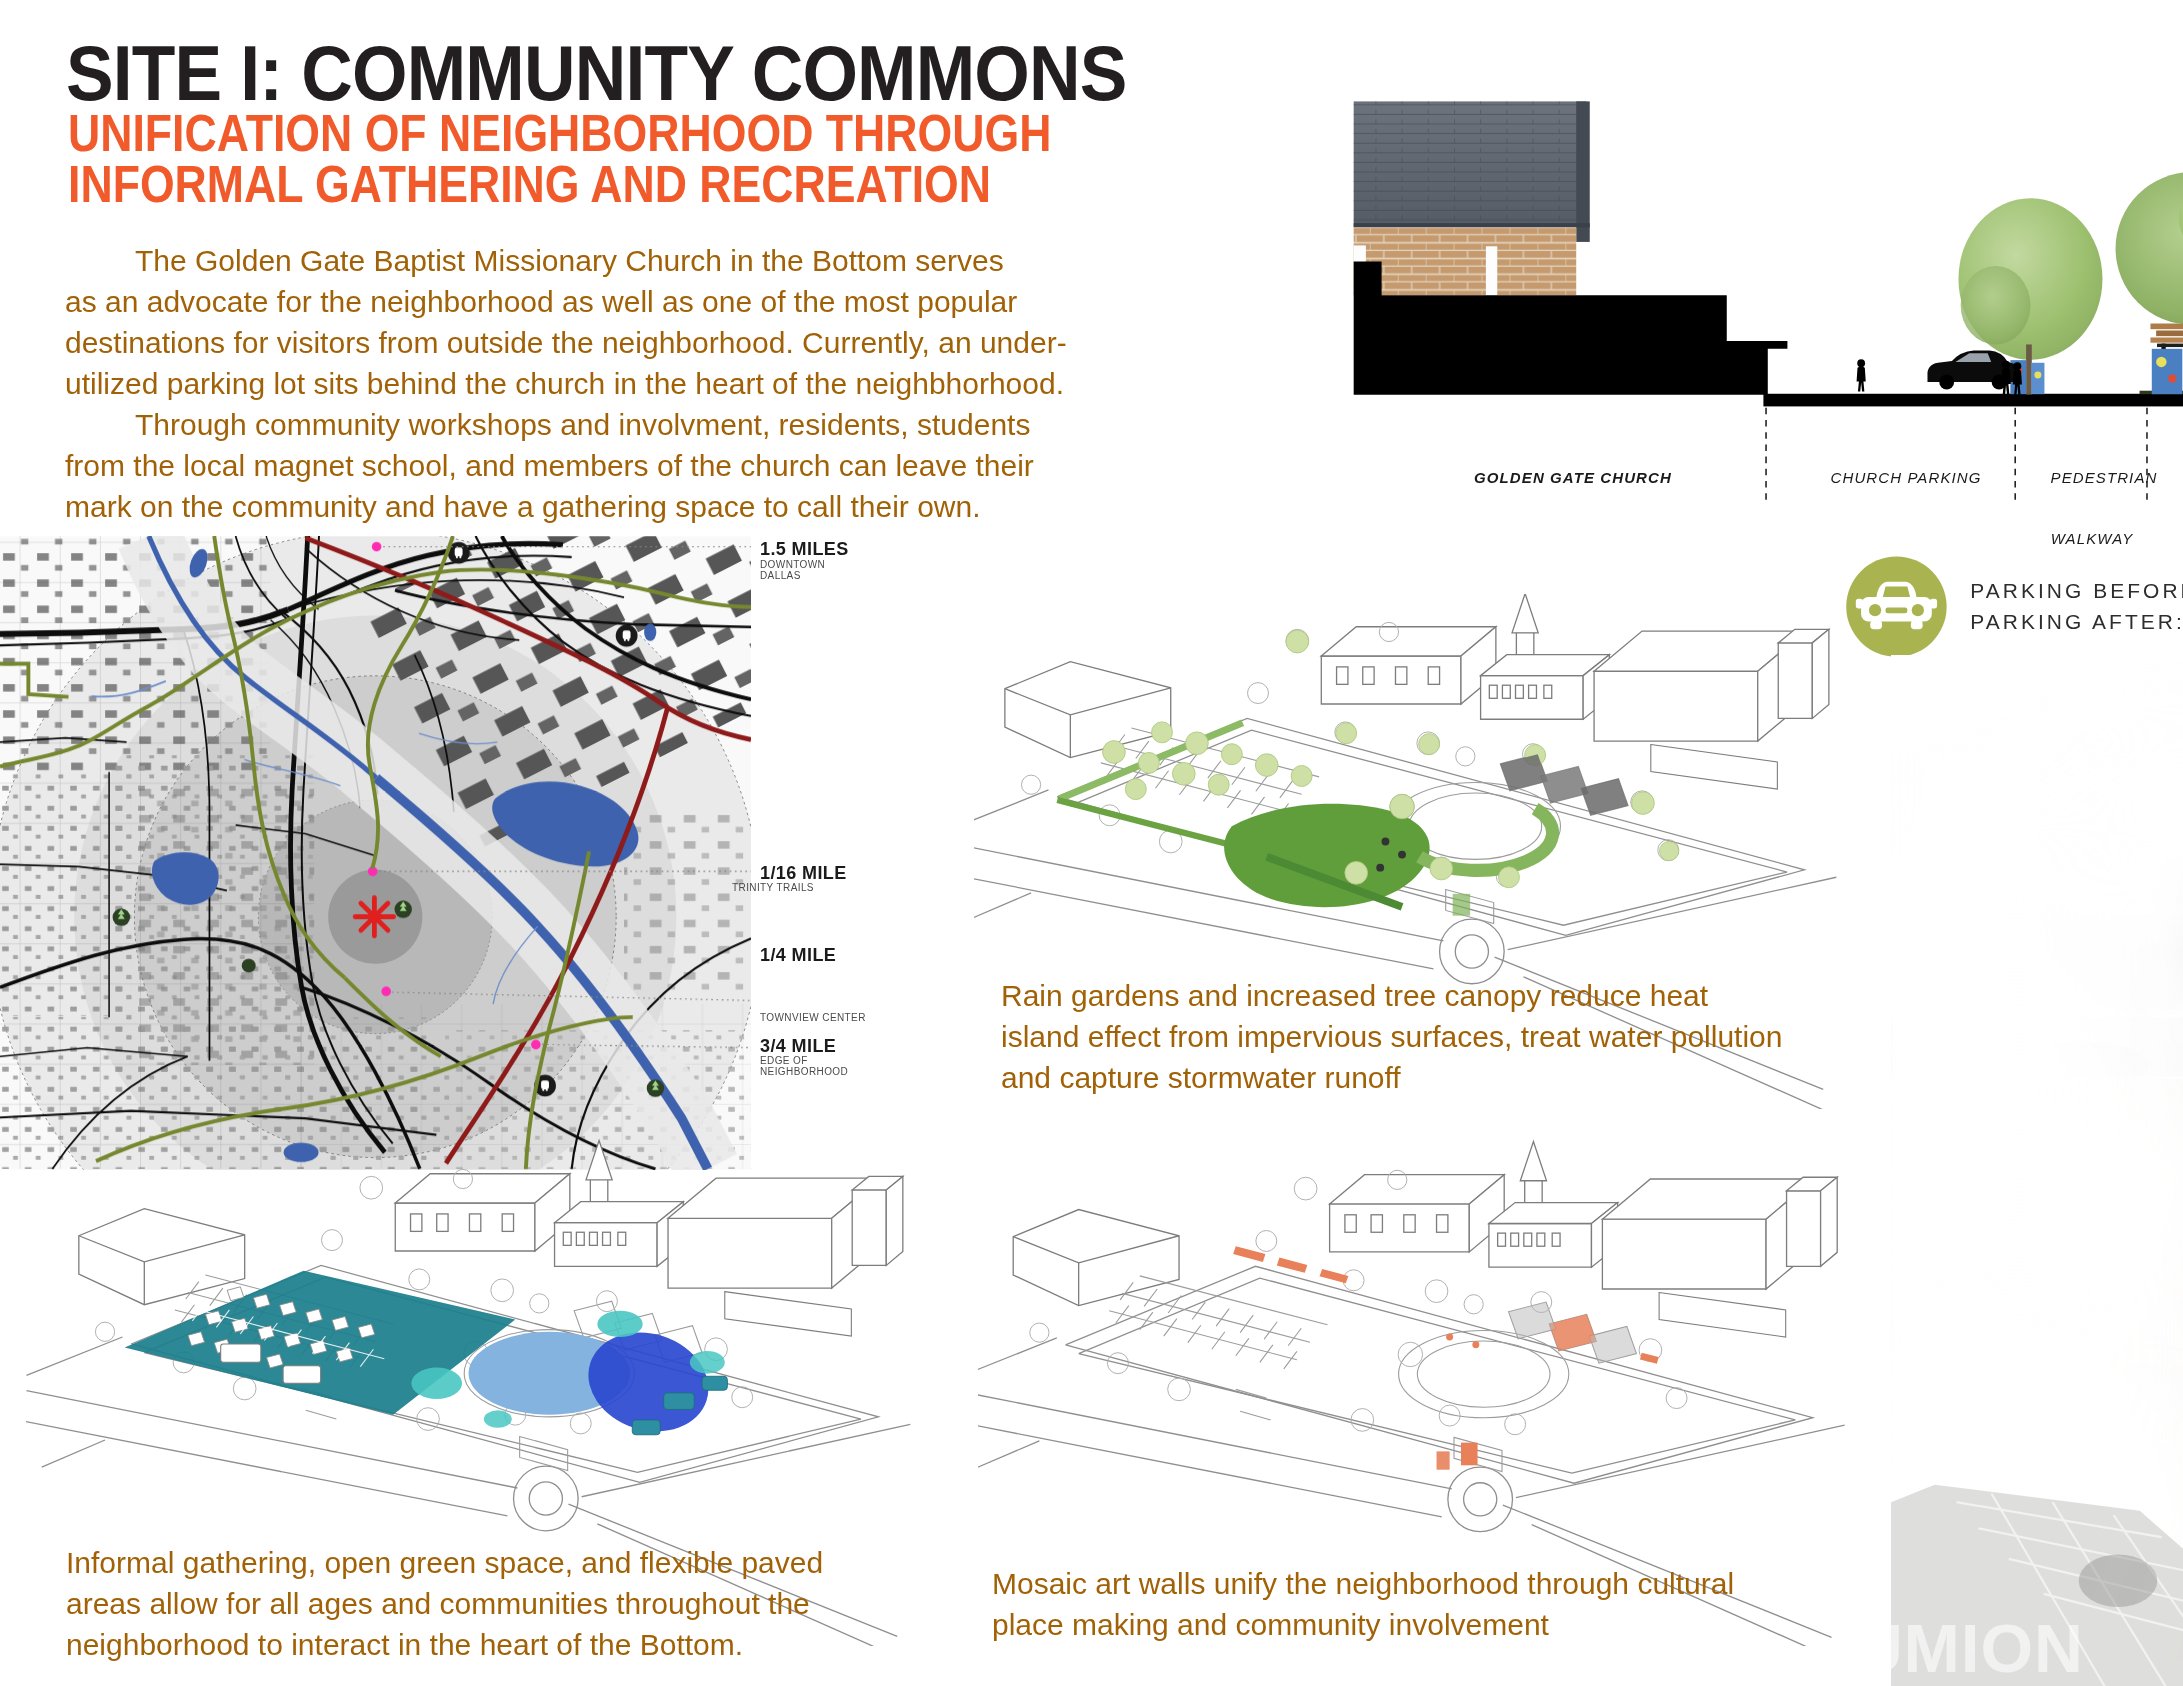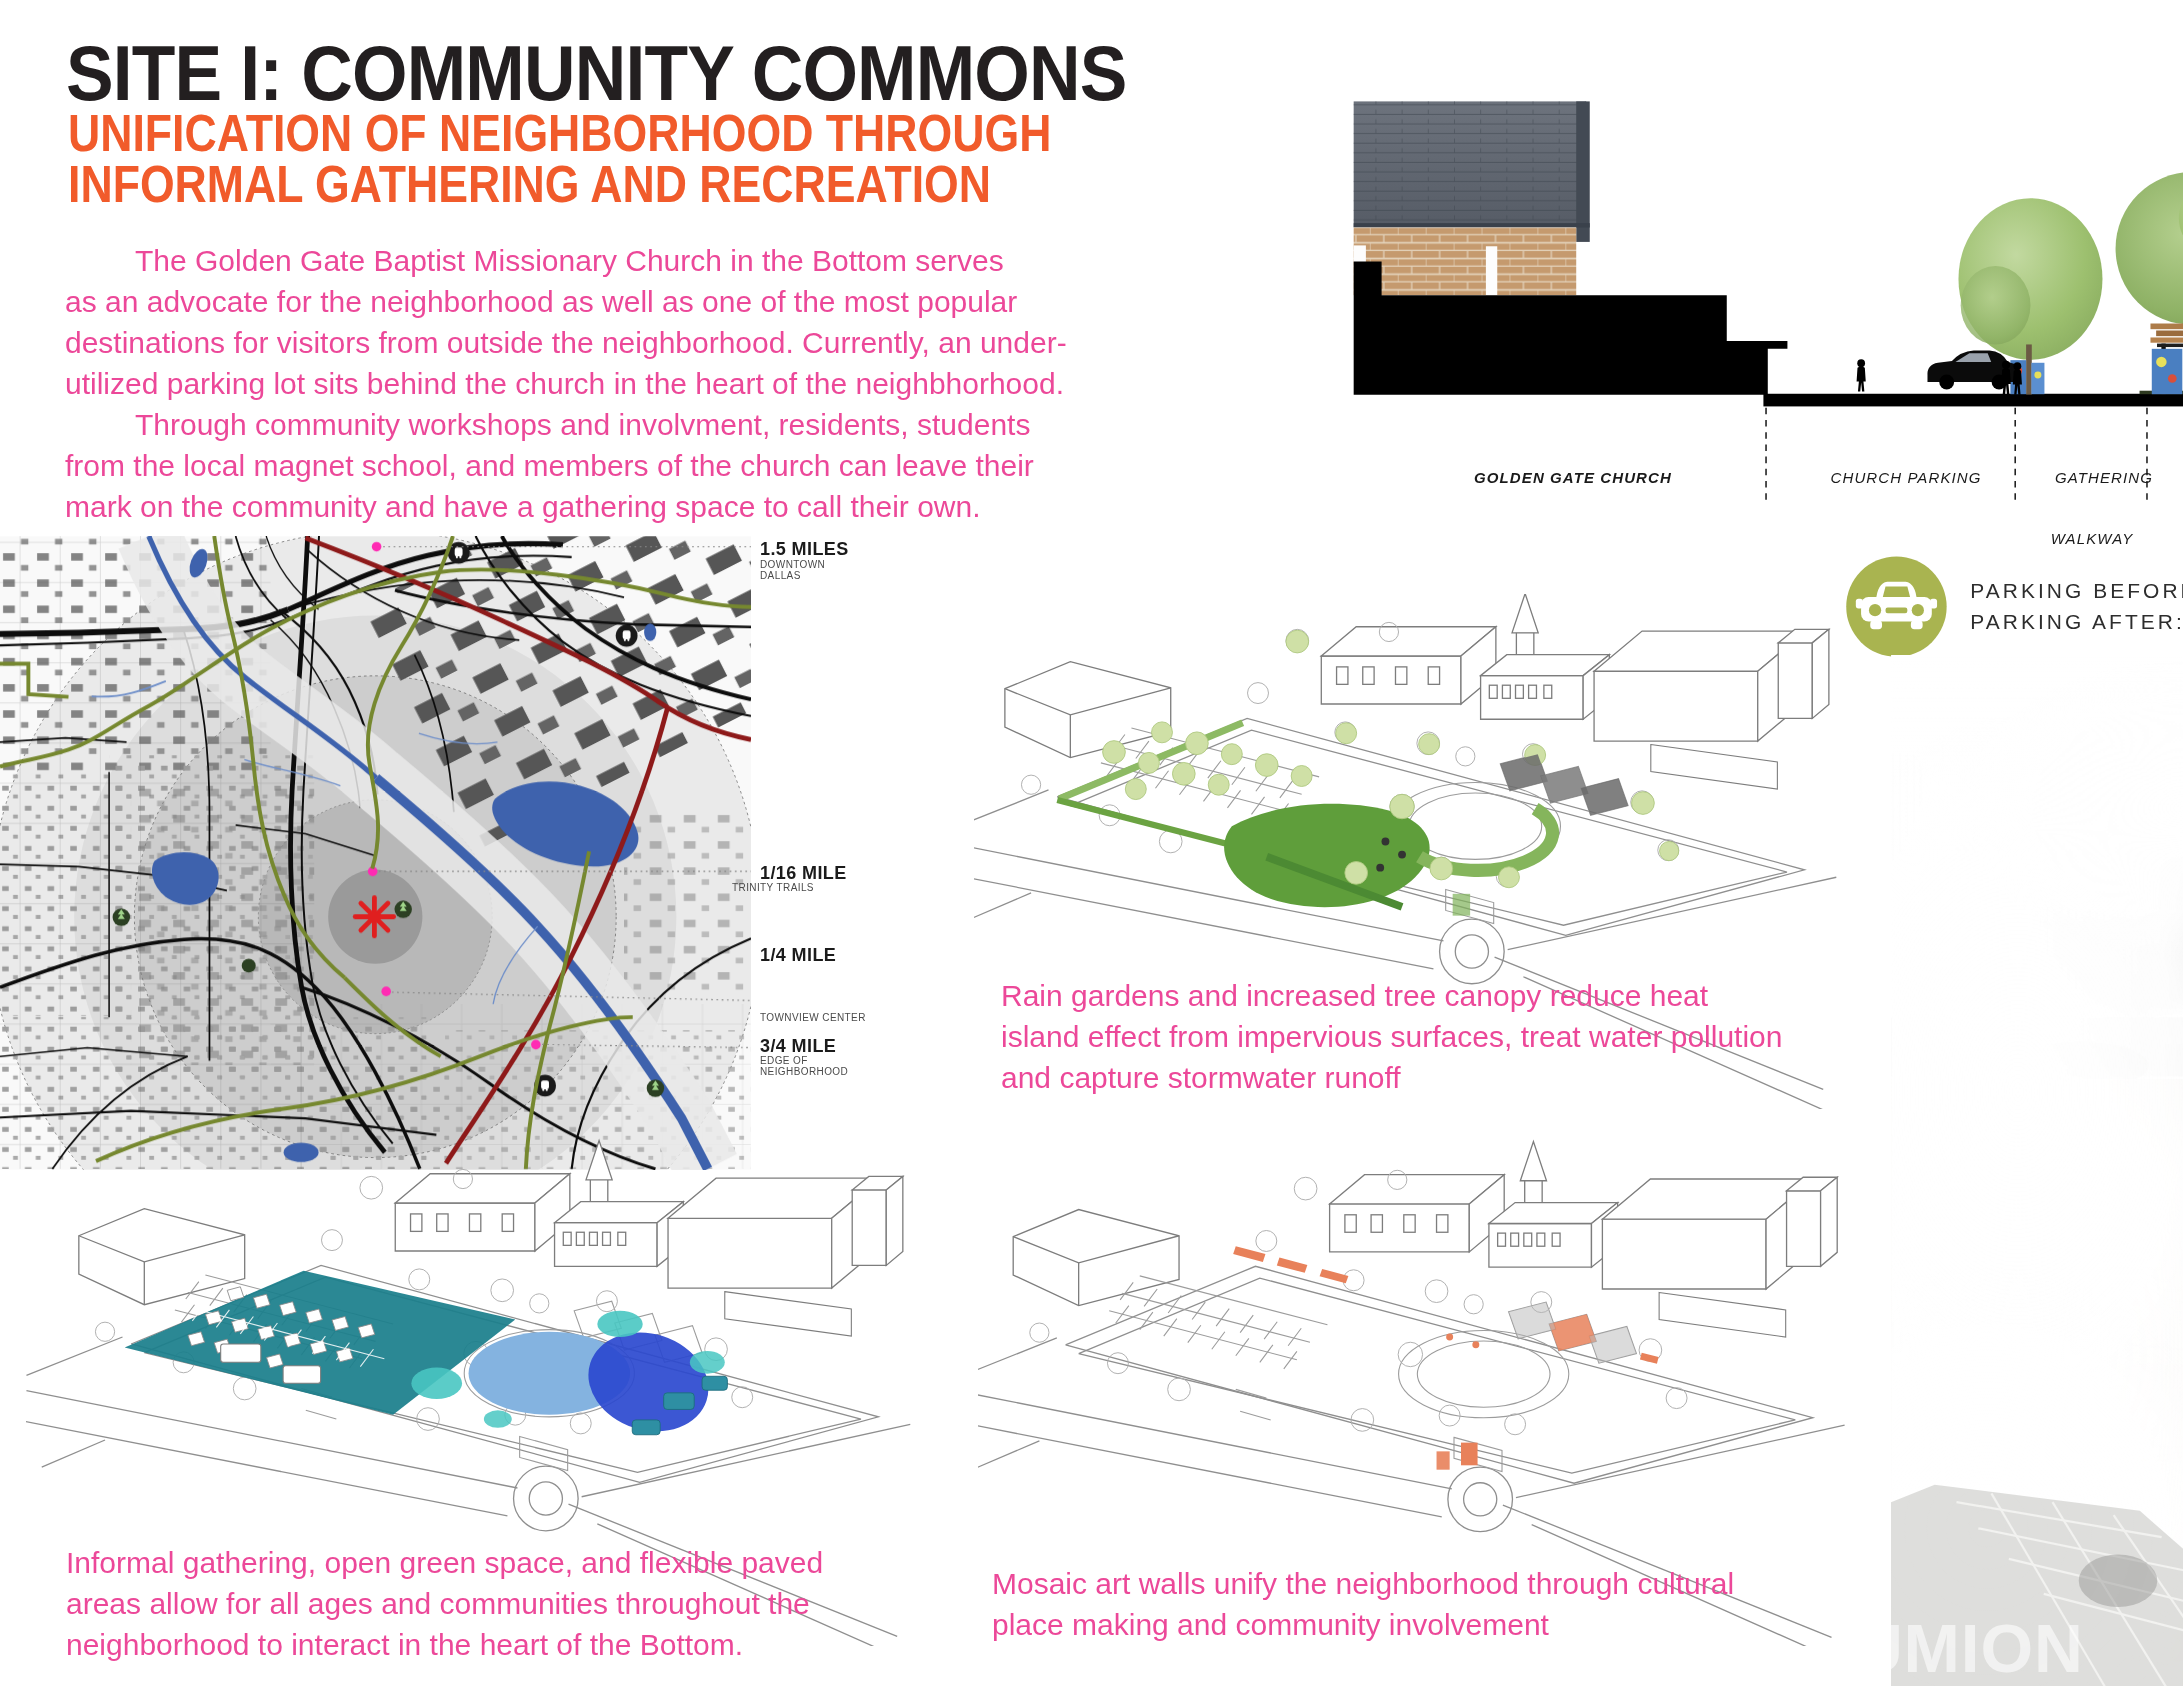"The Golden Gate Baptist Missionary" .cap { color: #ec4899 -> #a16207 }
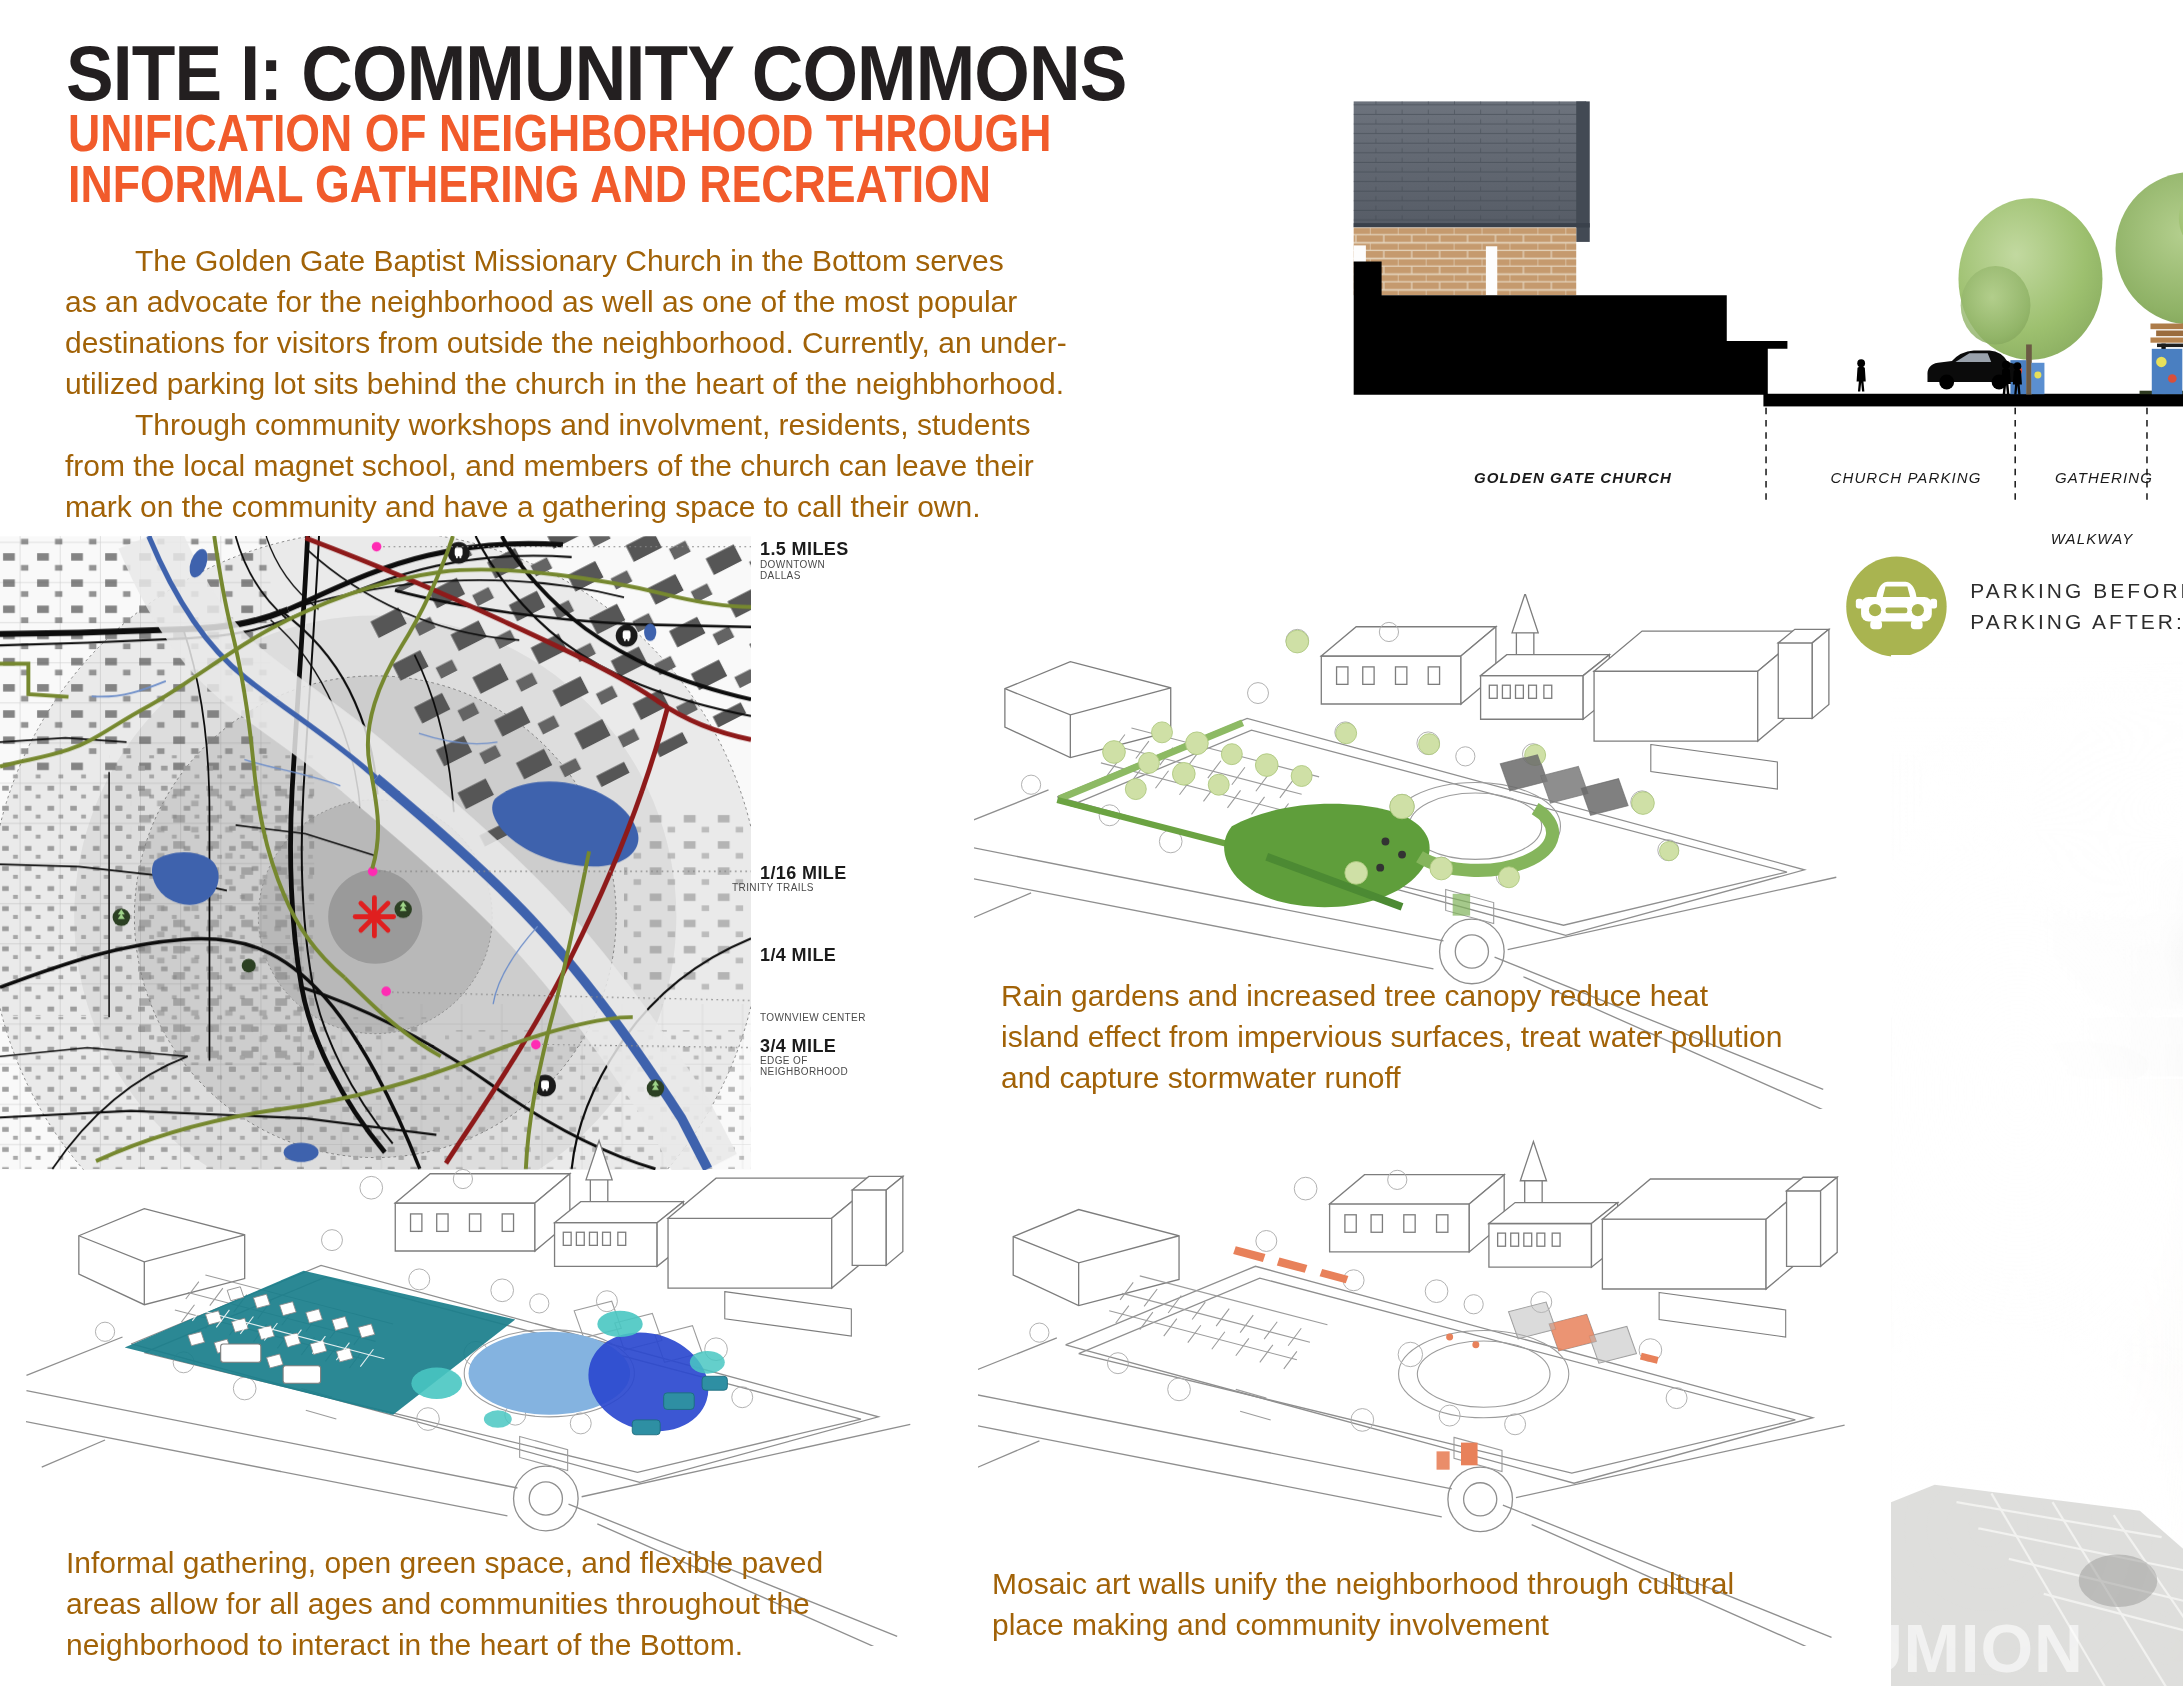"GATHERING" div.abs { text: GATHERING -> PEDESTRIAN }
